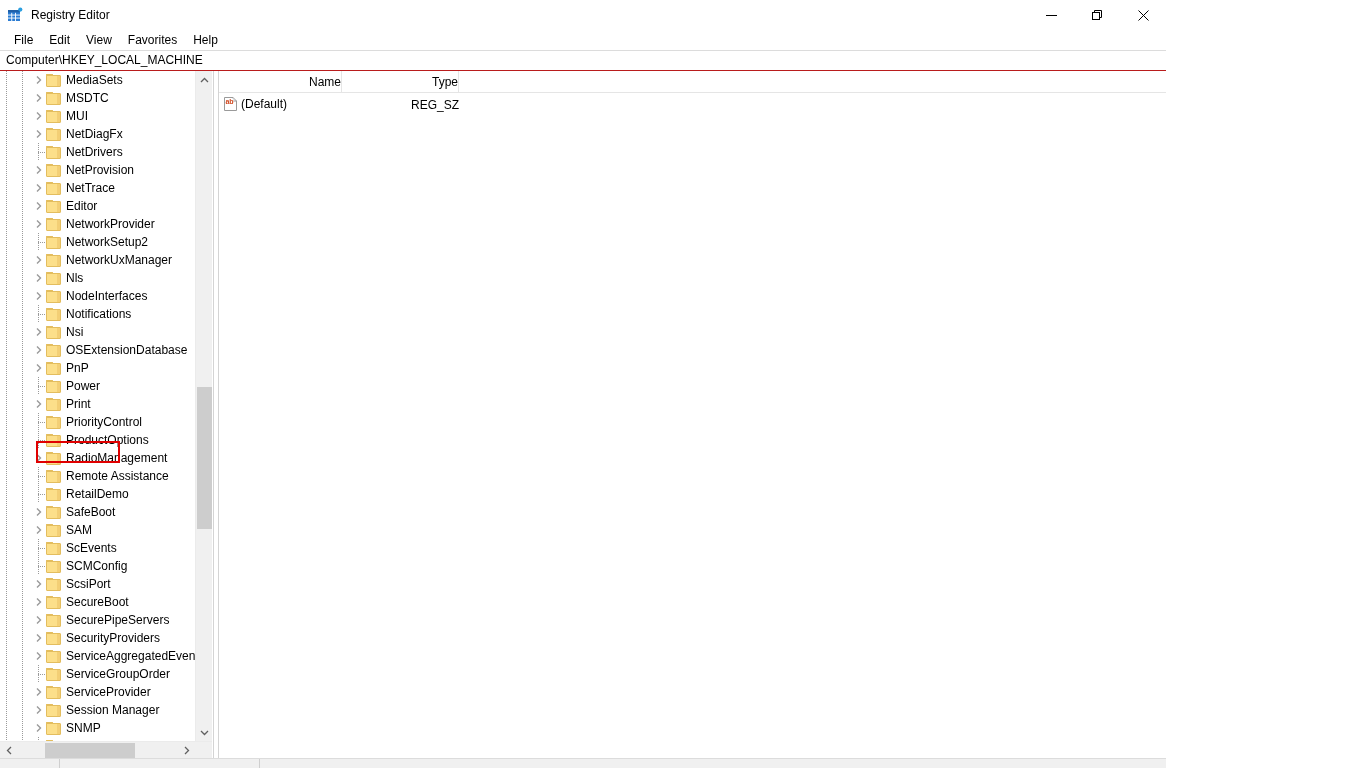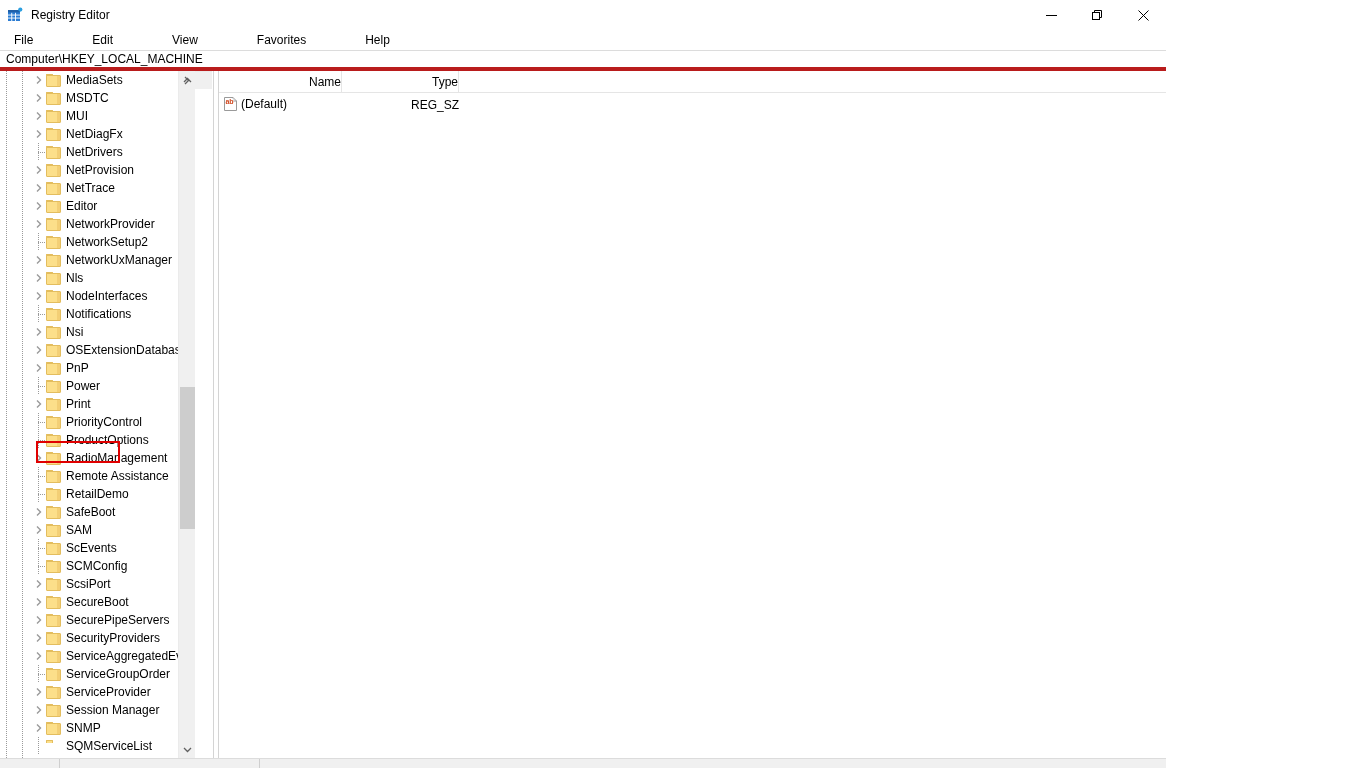"File" .menubar { gap: 43px -> none }
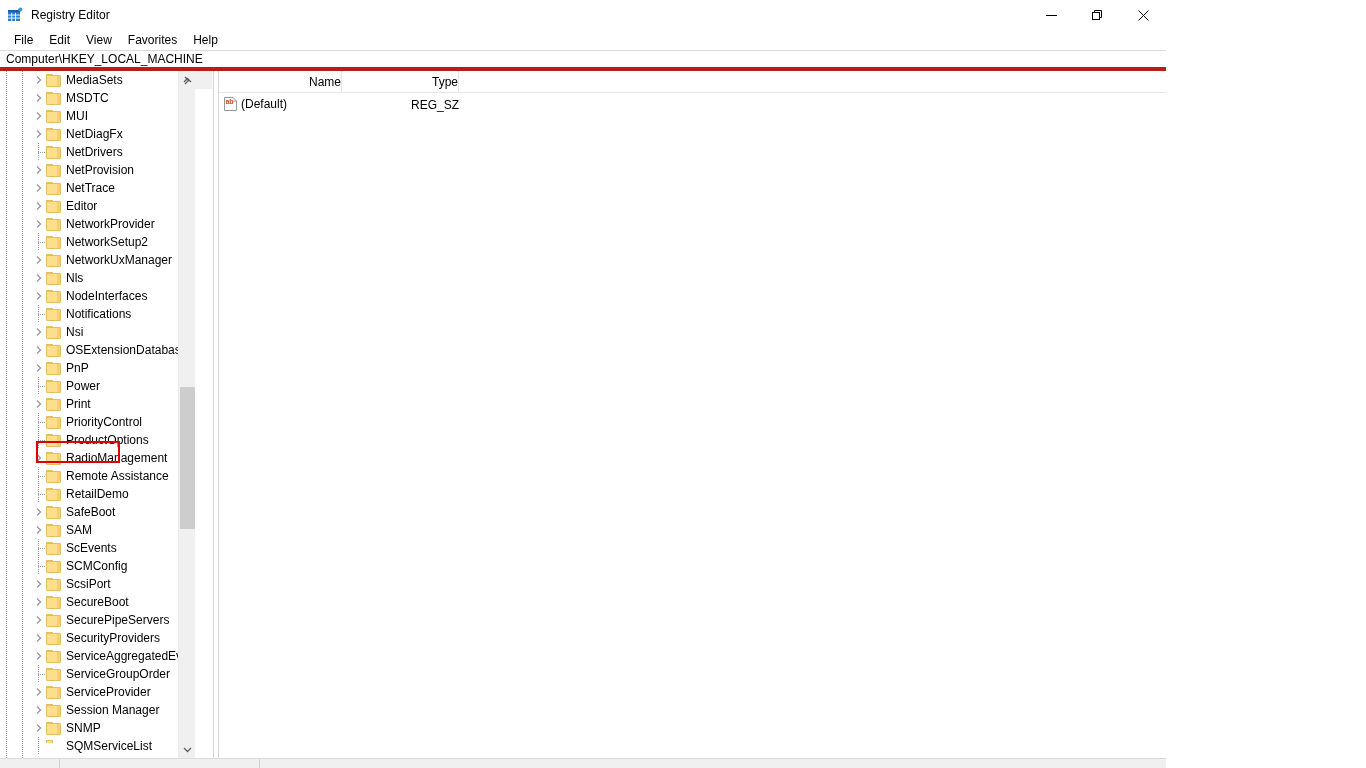"Computer\HKEY_LOCAL_MACHINE" .addressbar { border-bottom: 4px solid #b91c1c -> 1px solid #b91c1c }
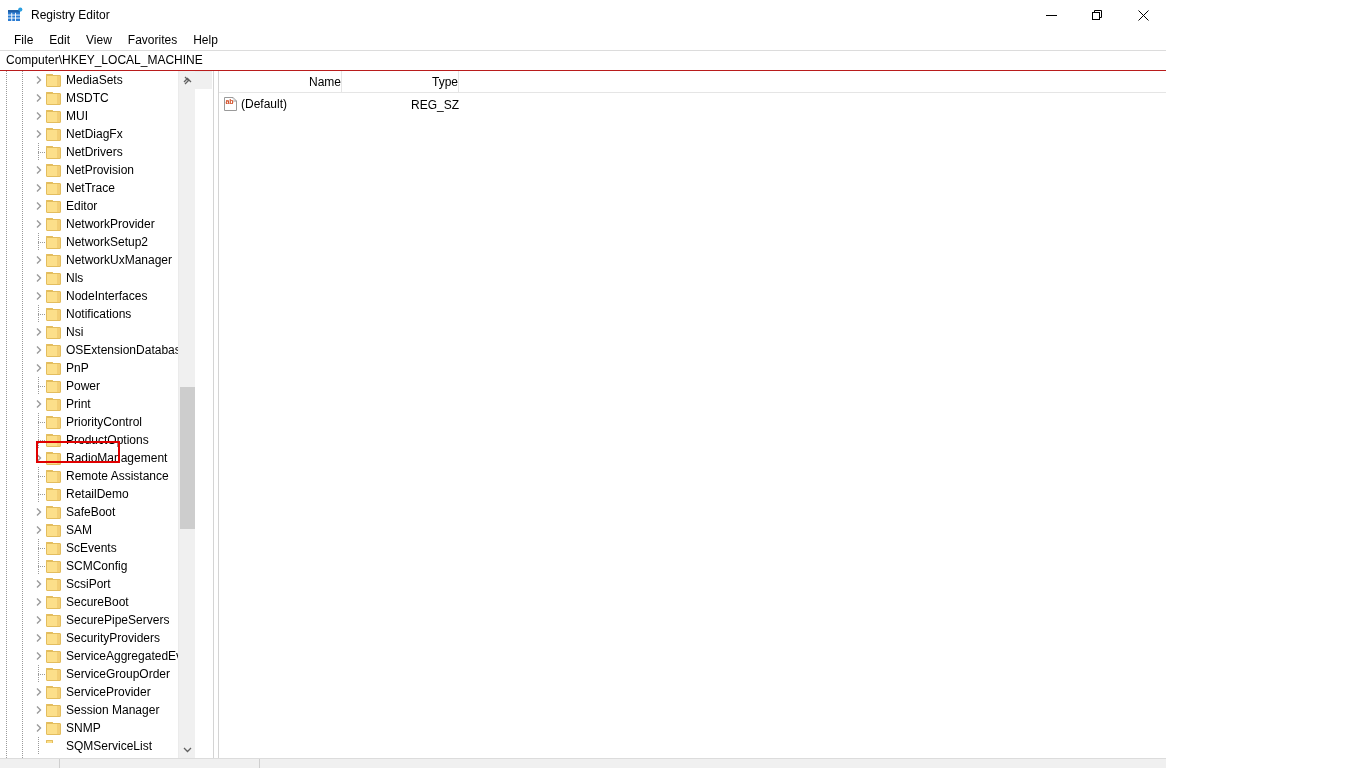"MediaSets" .left-pane { flex-direction: row -> column }
